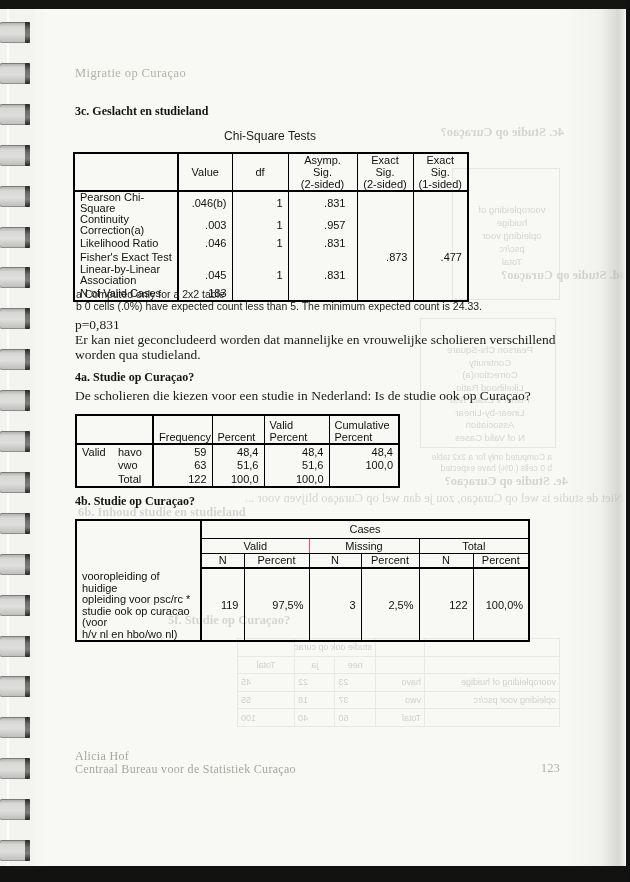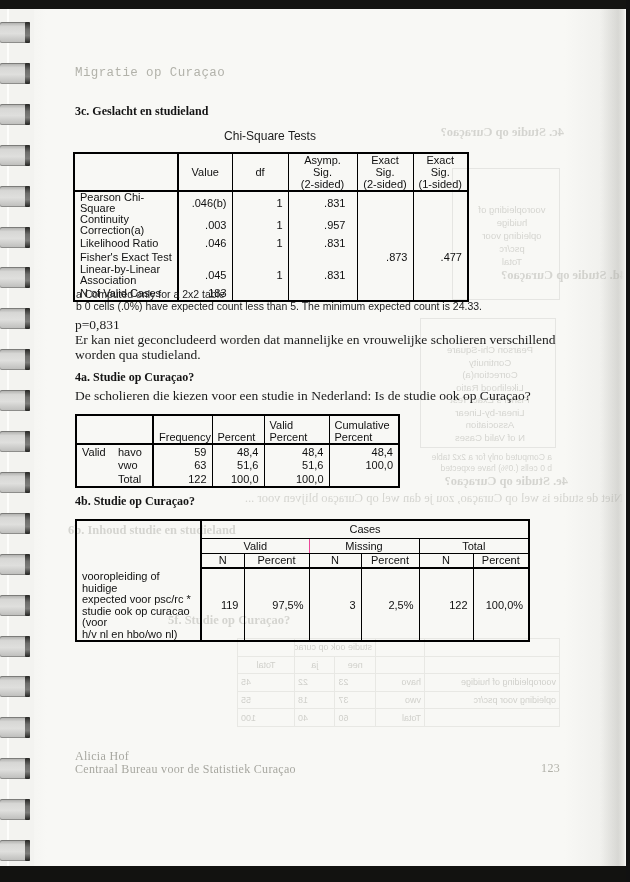"Migratie op Curaçao" .doc-header { font-family: Liberation Mono, monospace -> none }
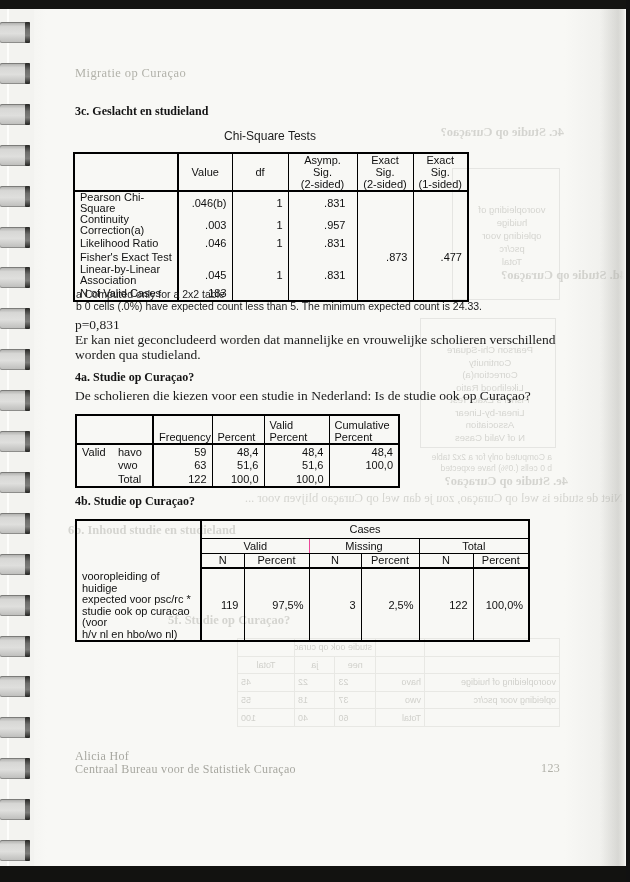"6b. Inhoud studie en studieland" div.bt { left: 68px -> 78px; margin-top: 18px -> none }
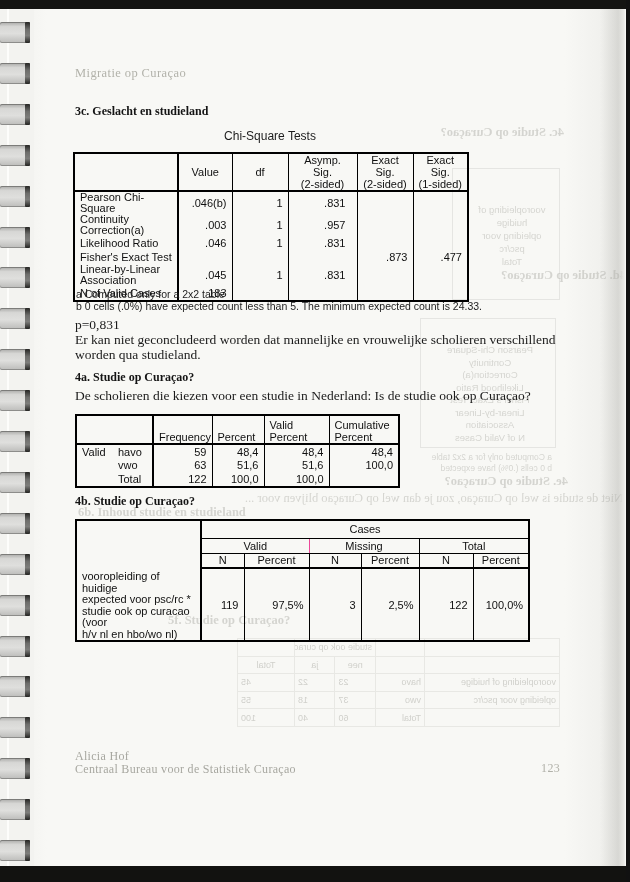"expected voor psc/rc *" div { text: expected -> opleiding }
